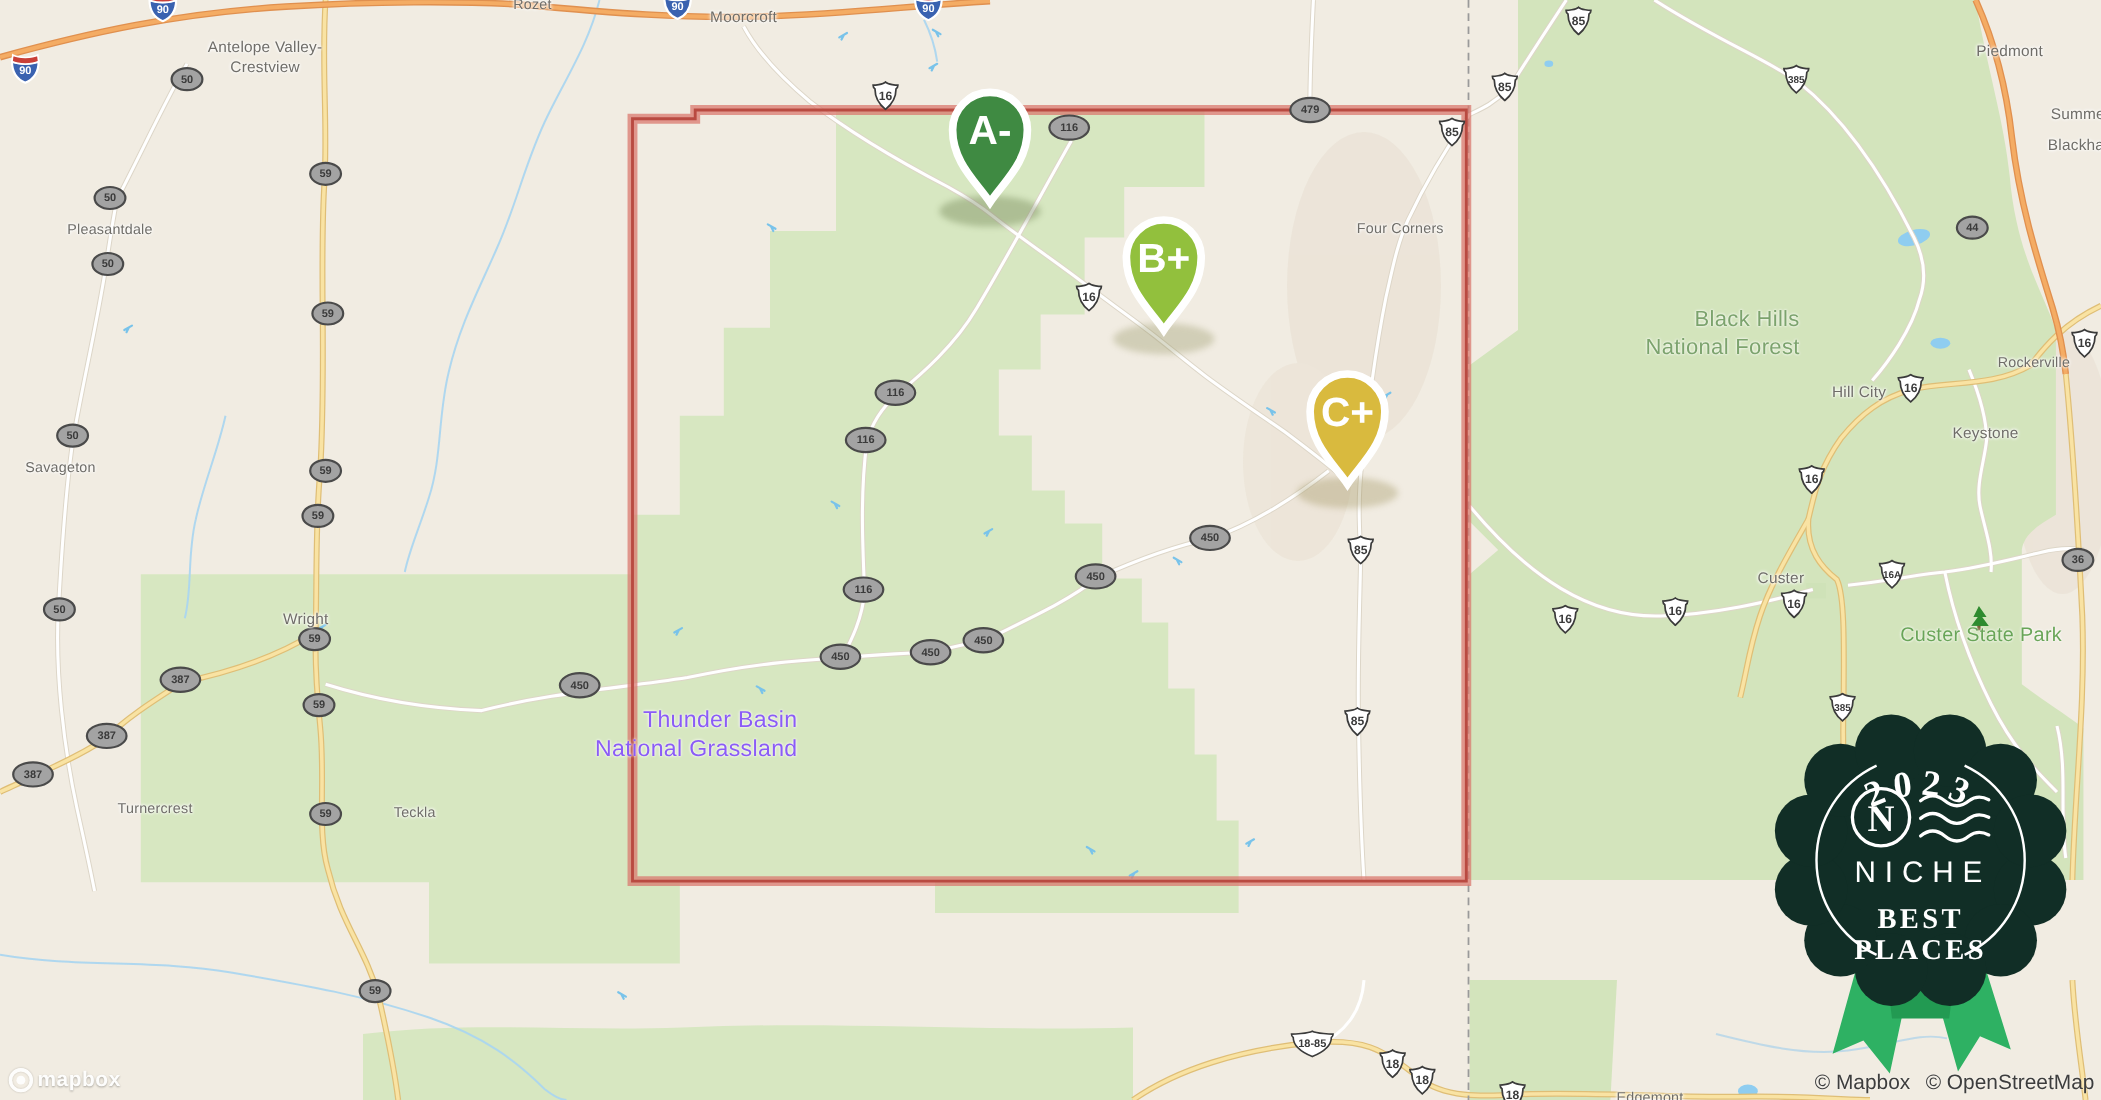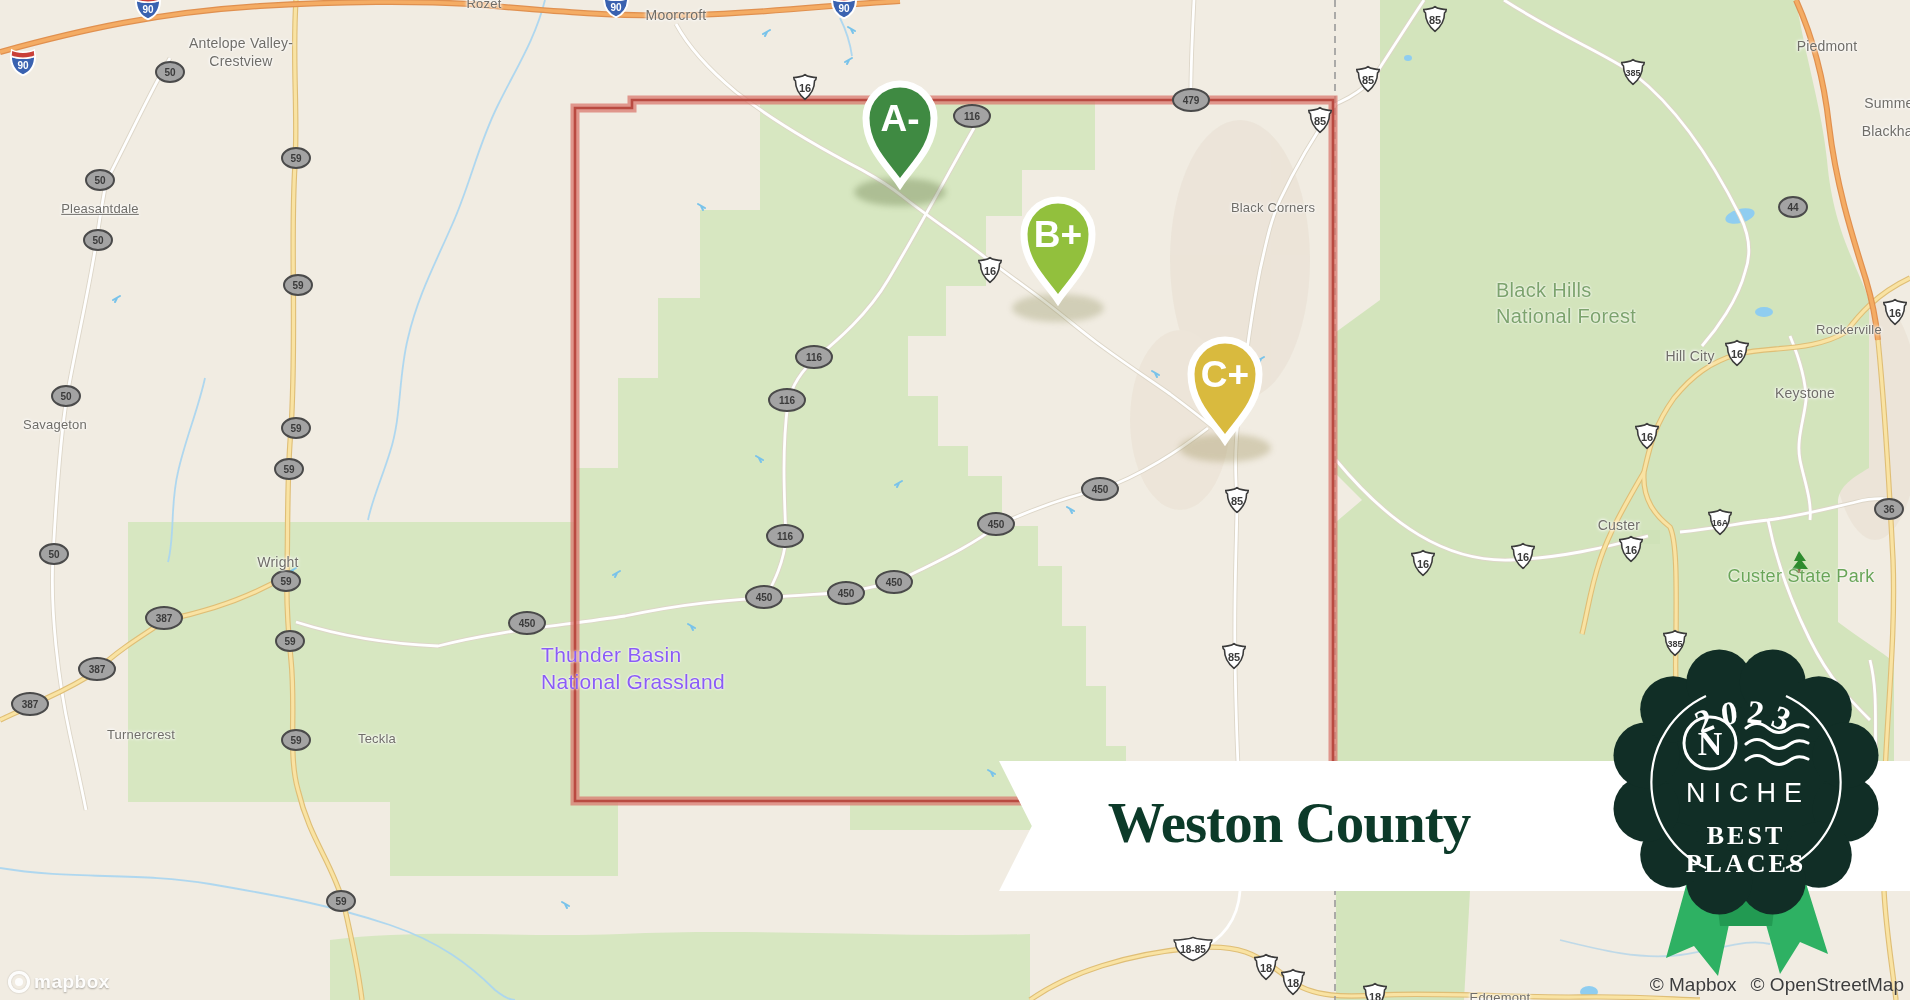"Pleasantdale" div.town { text-decoration: underline -> none }
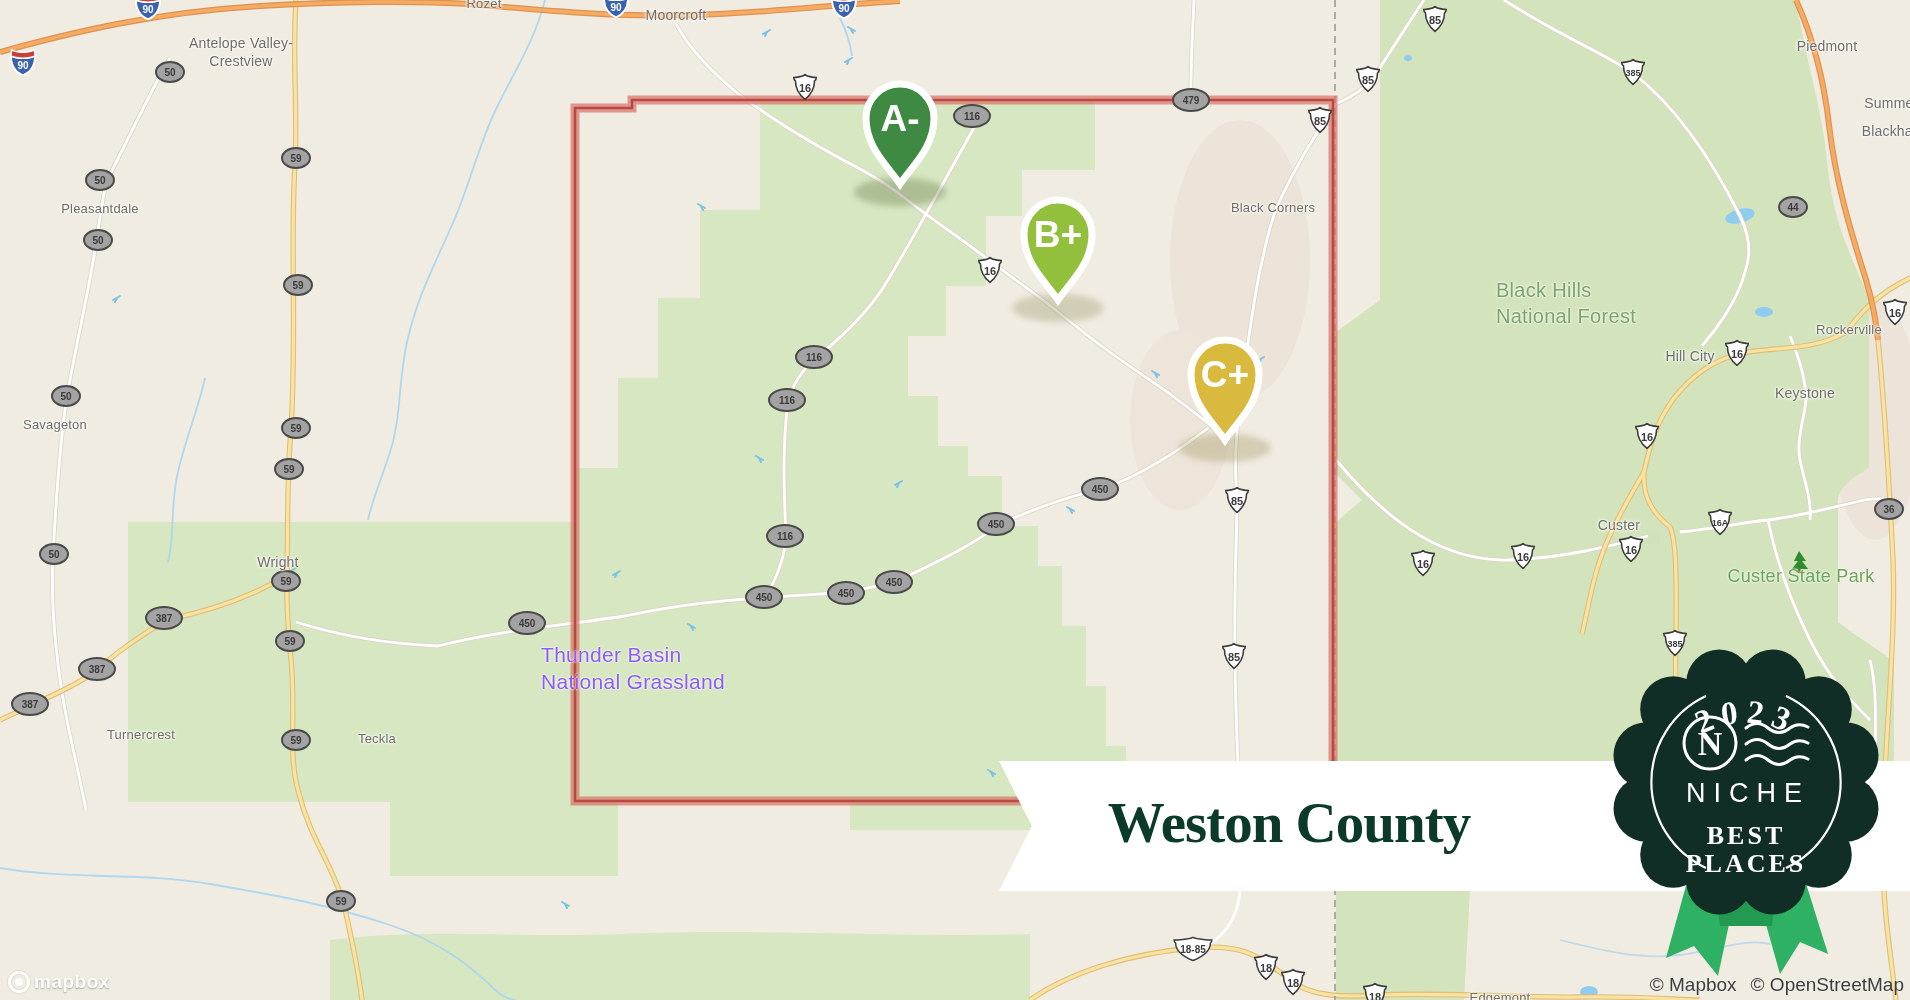"Black Corners" div.town { text: Black -> Four }
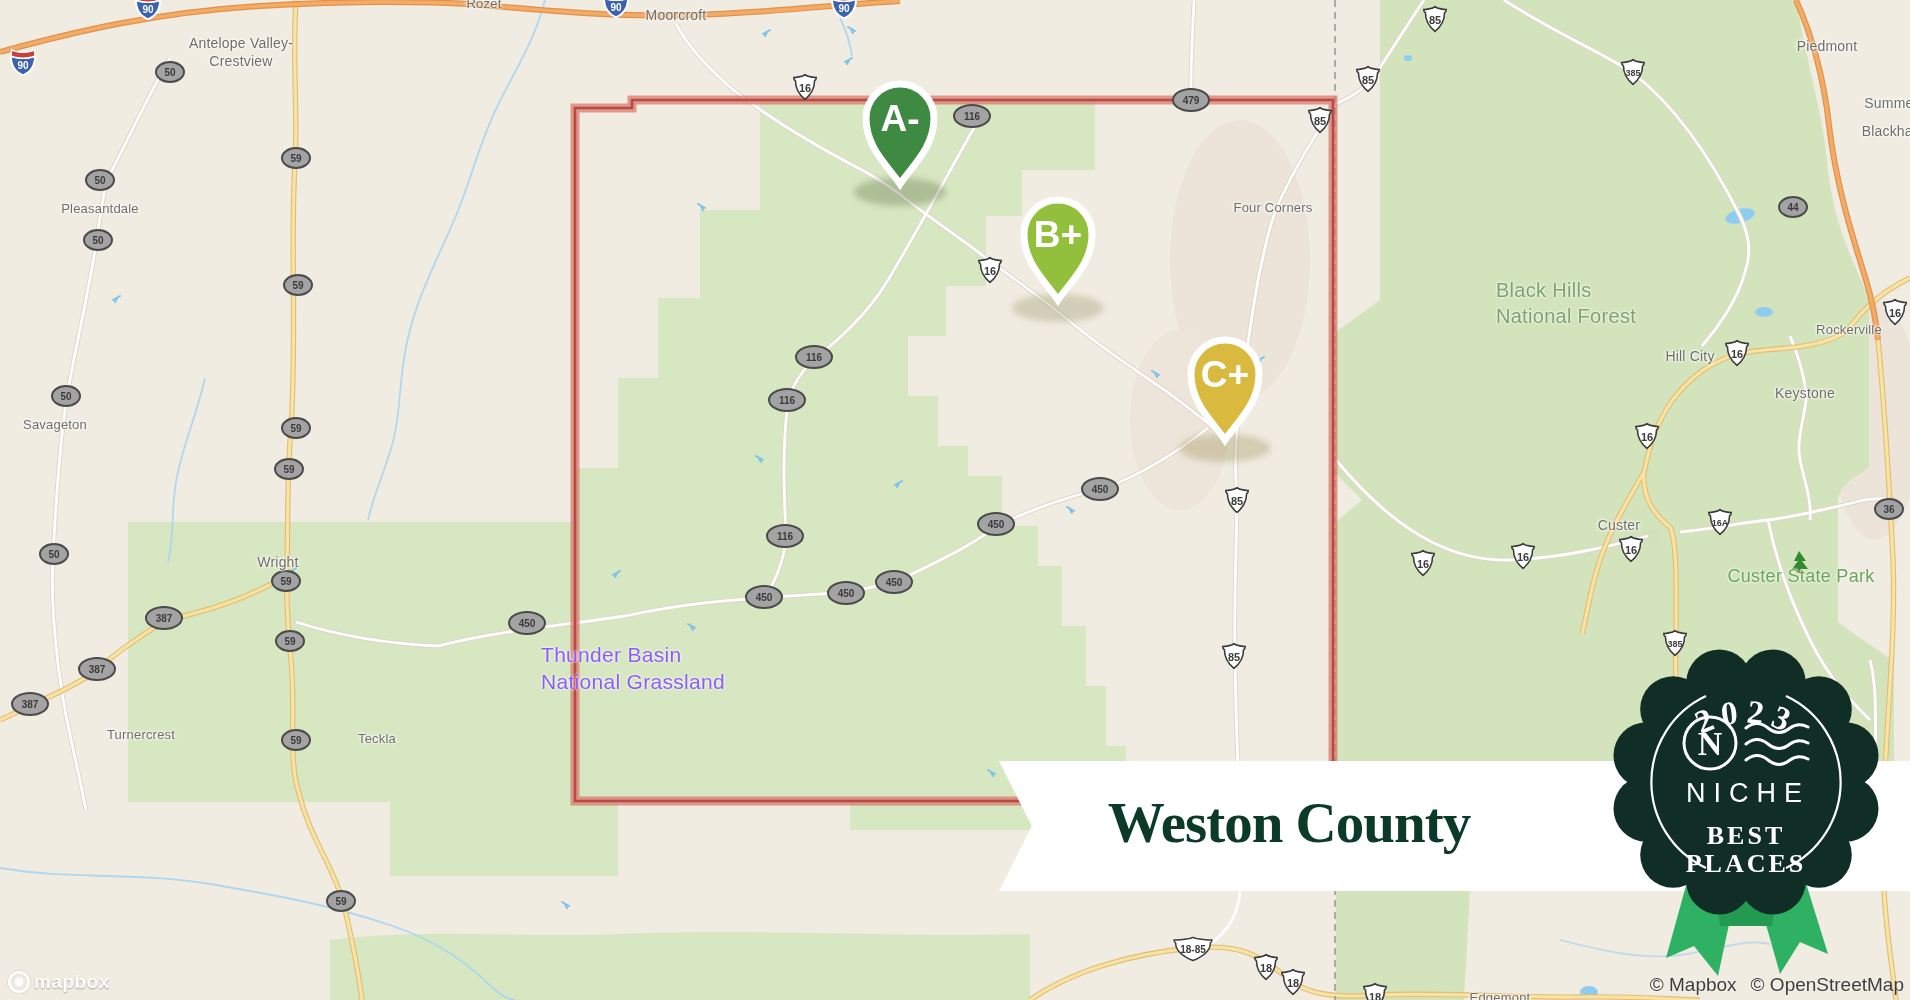"Black Hills" .arealabel { text-align: left -> right }
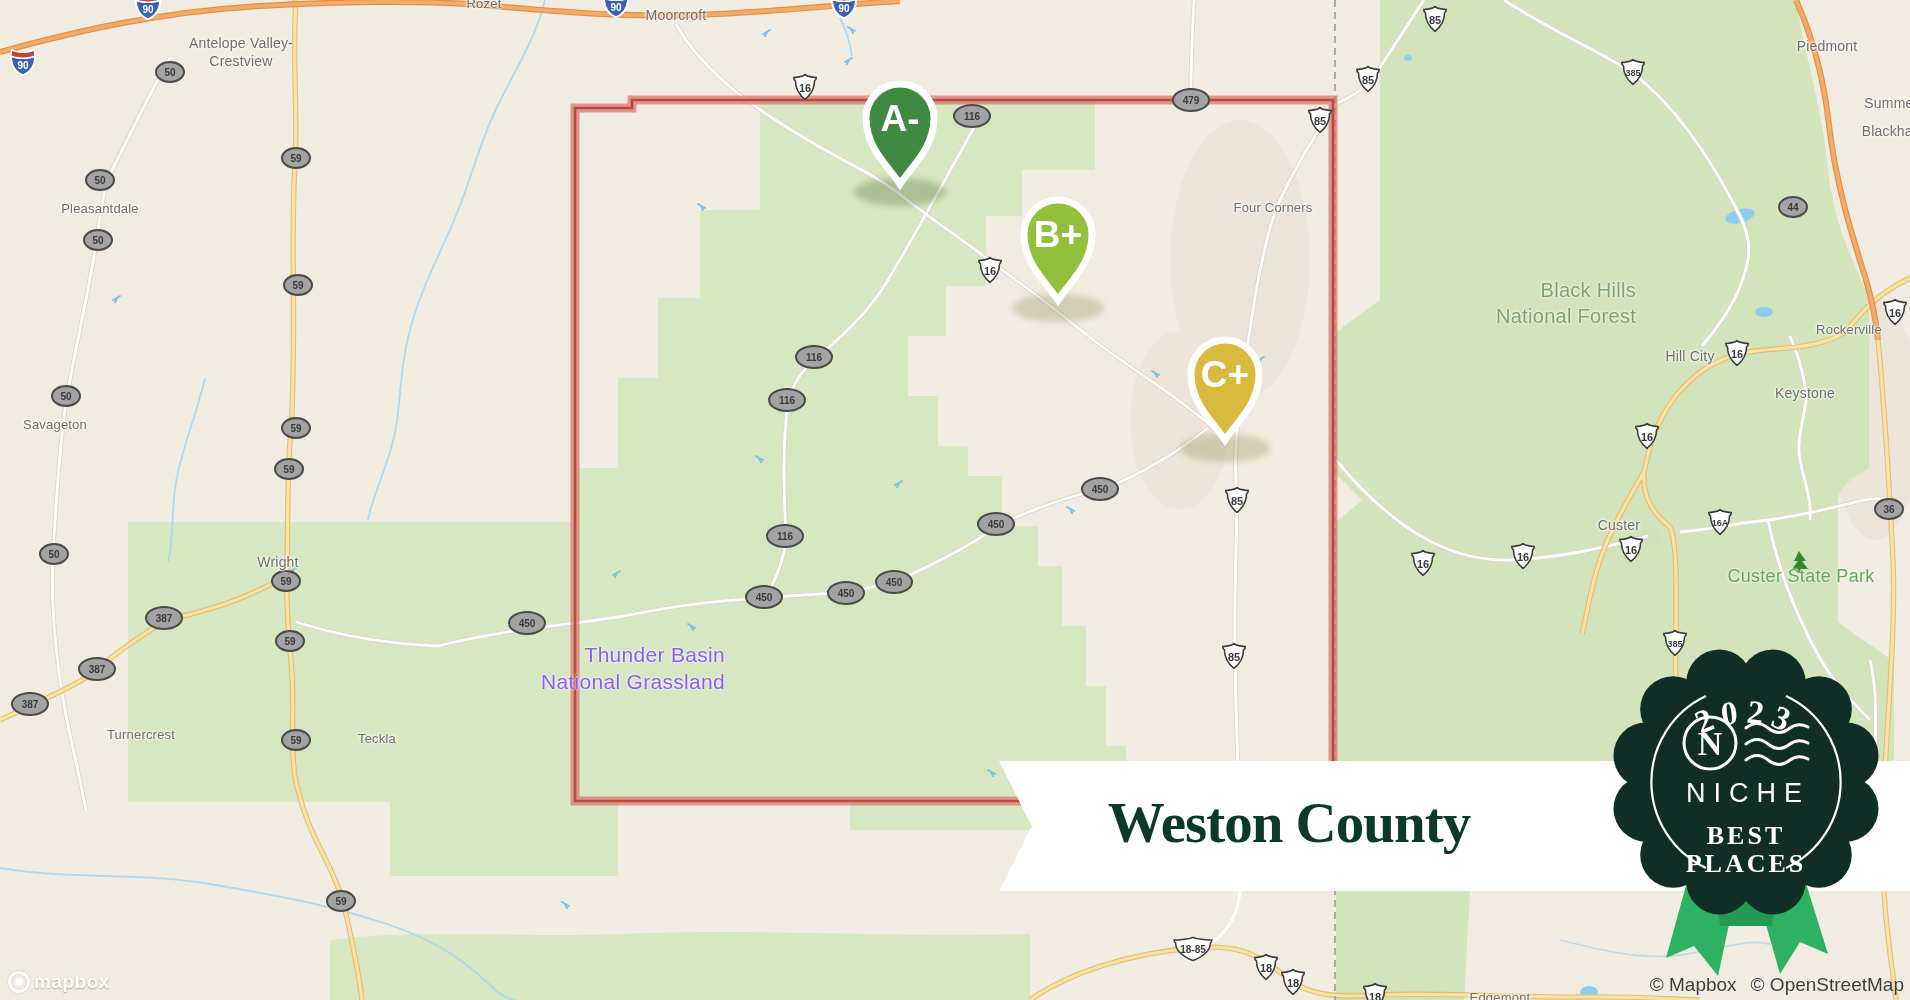"Weston County" div { html: <div> <div>Weston County</div> </div> -> none }
